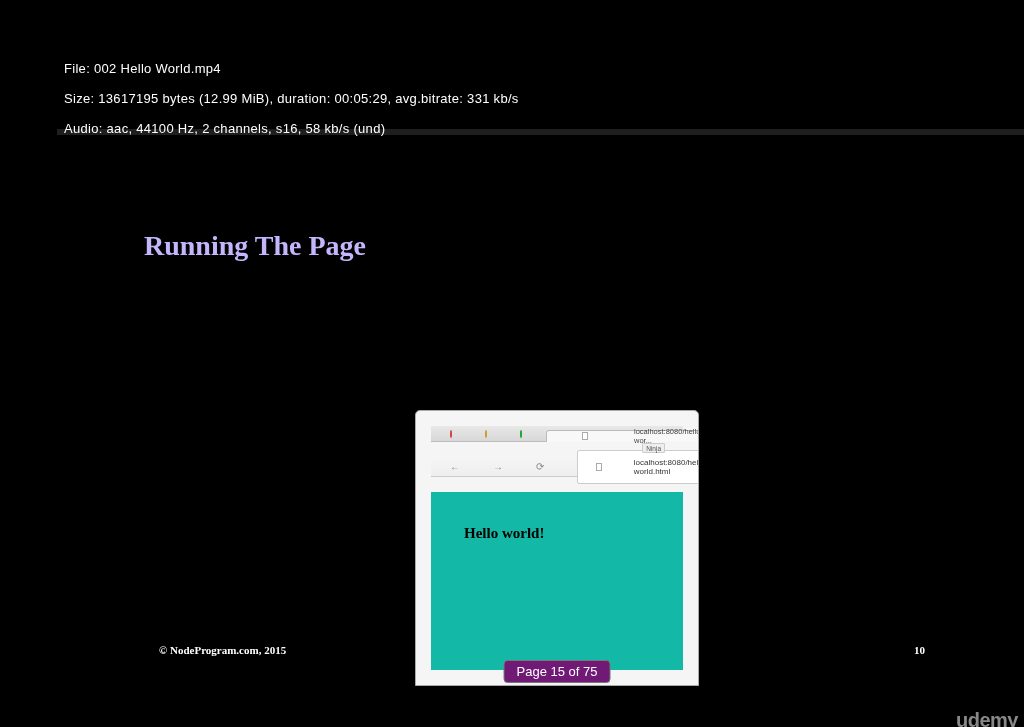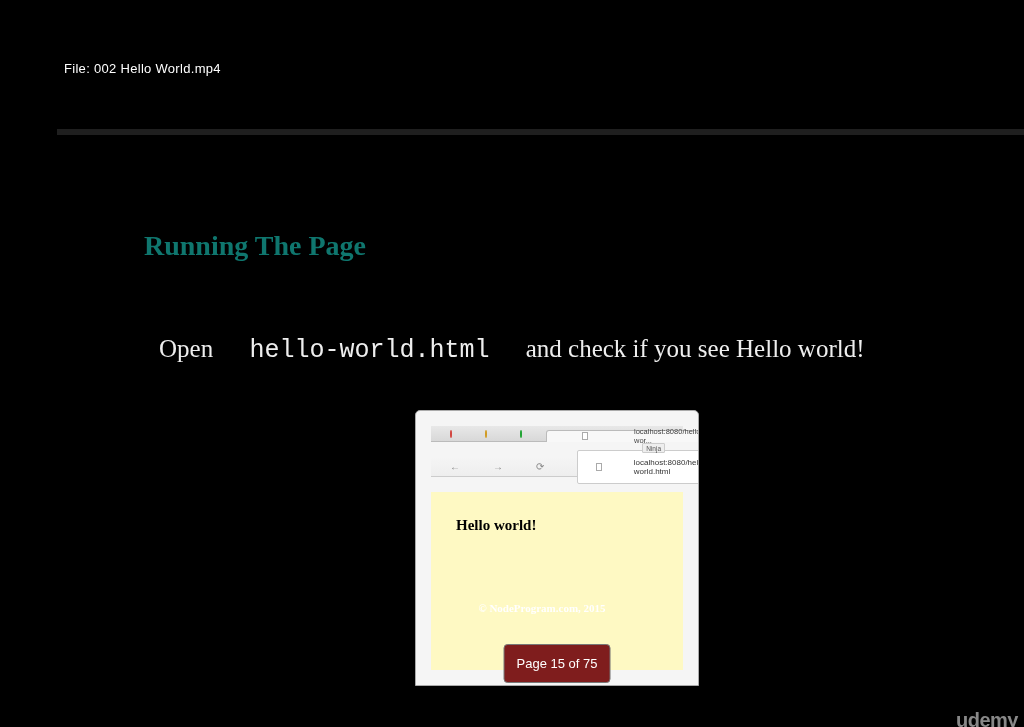"Size: 13617195 bytes (12.99 MiB)," div { html: none -> <div>Size: 13617195 bytes (12.99 MiB), duration: 00:05:29, avg.bitrate: 331 kb/s</div> }
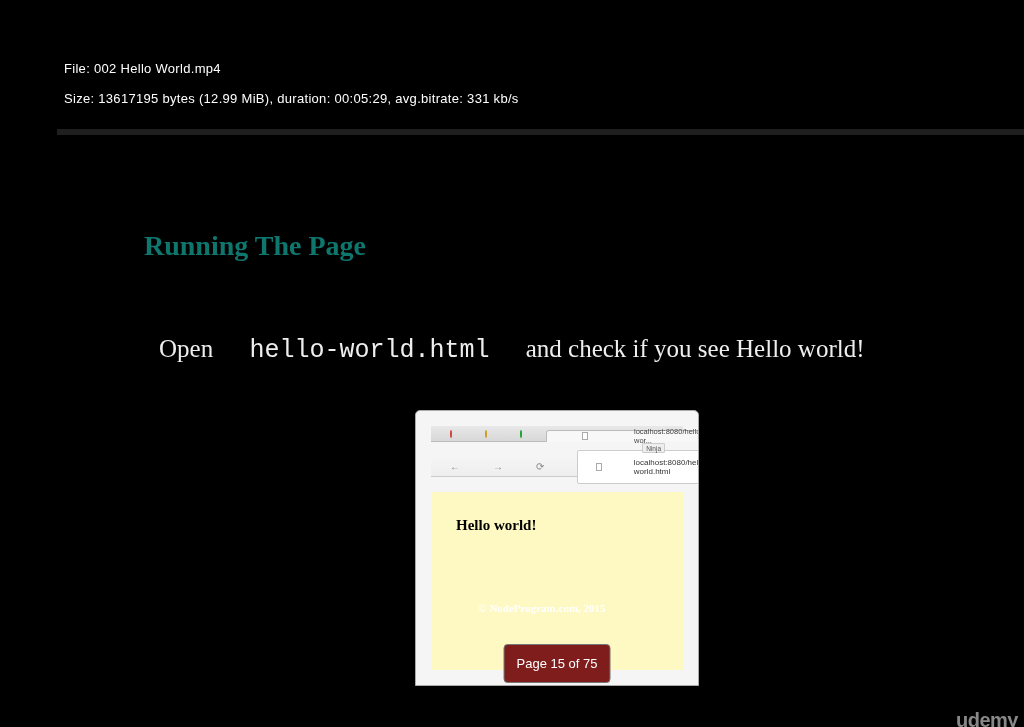"Audio: aac, 44100 Hz, 2" div { html: none -> <div>Audio: aac, 44100 Hz, 2 channels, s16, 58 kb/s (und)</div> }
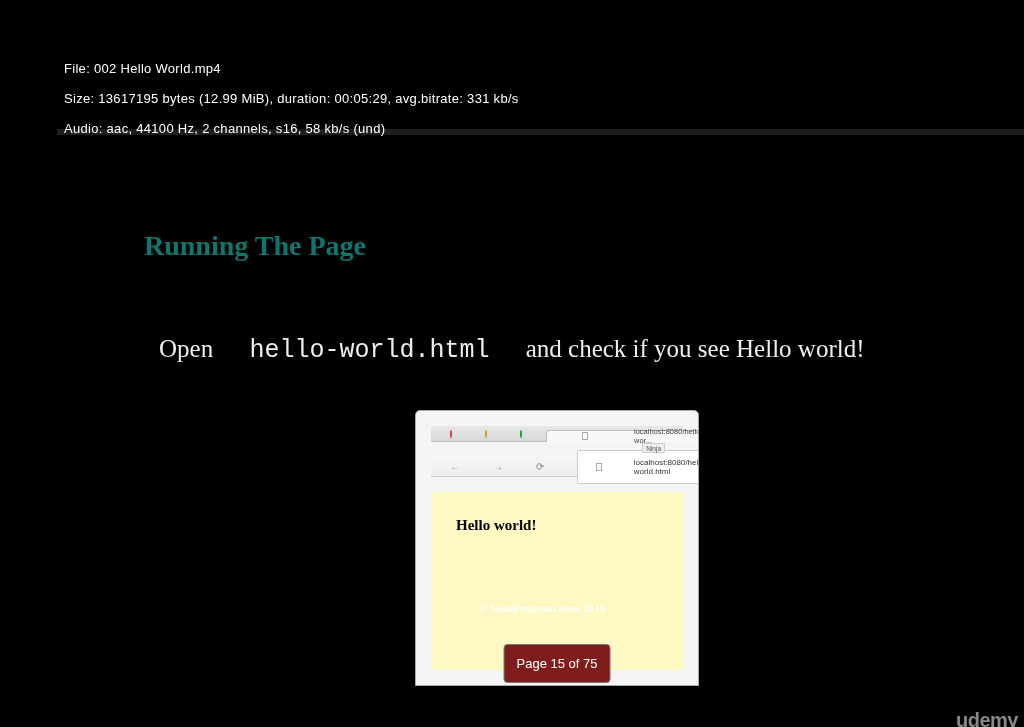"Running The Page" .slide-title { color: #0f766e -> #c4b5fd }
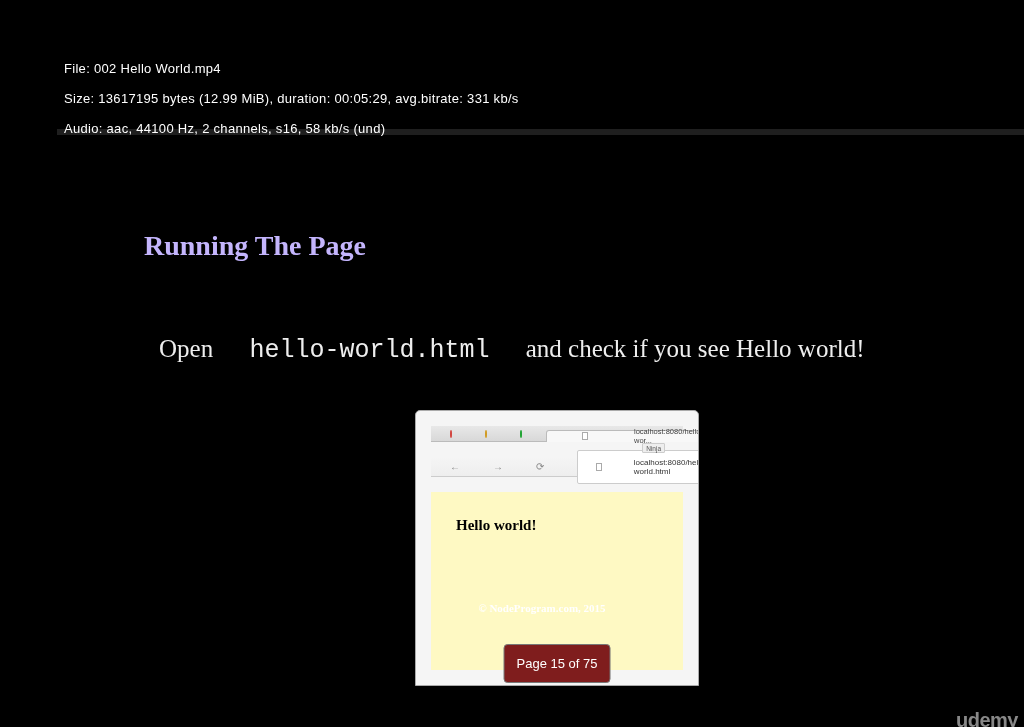"Open hello-world.html and check if" div.slide-body { html: <div> <span>Open </span><span>hello-world.html</span><span> and check if you see Hello world!</span> </div> -> none }
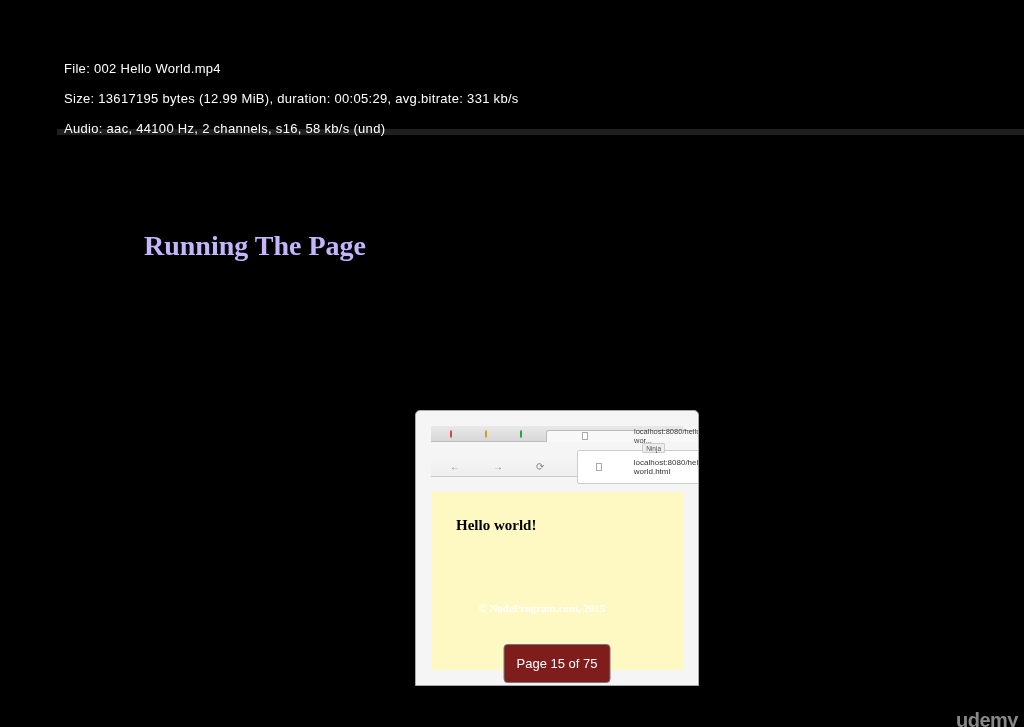"Hello world!" .browser-content { background: #fef9c3 -> #14b8a6; padding: 10px -> 18px }
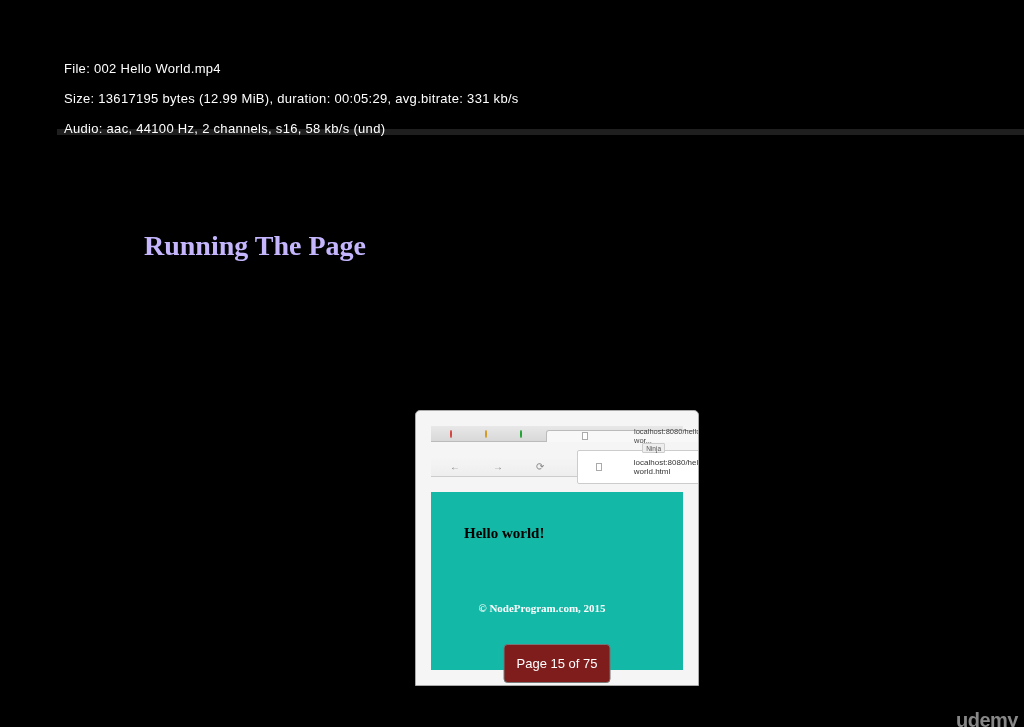"© NodeProgram.com, 2015" .slide-footer { flex-direction: column -> none }
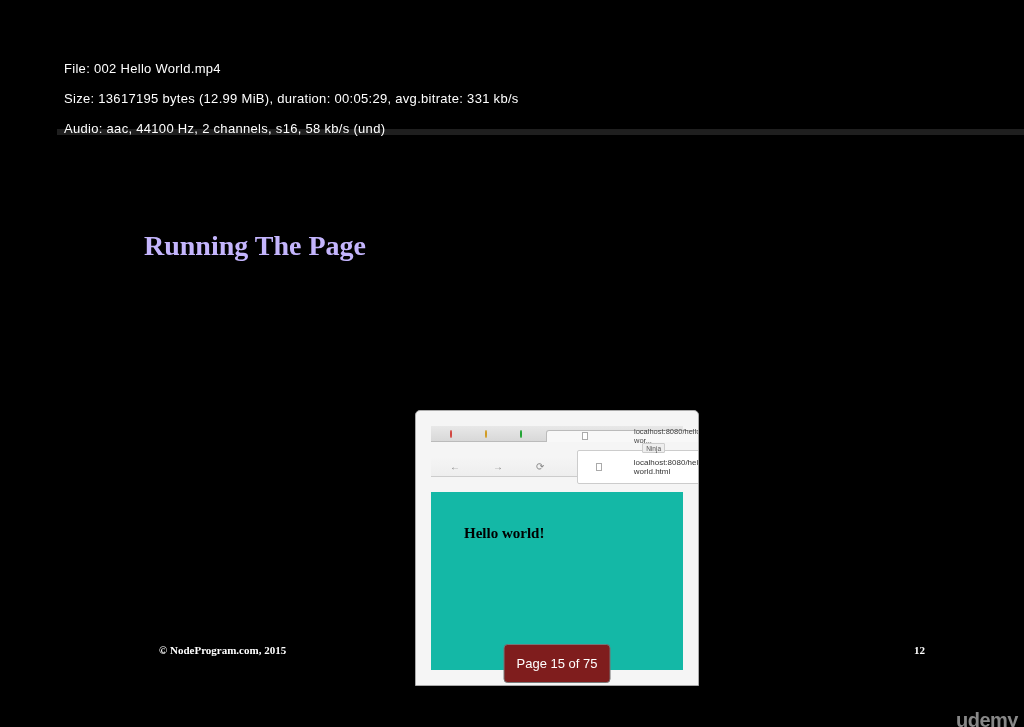"12" span { text: 12 -> 10 }
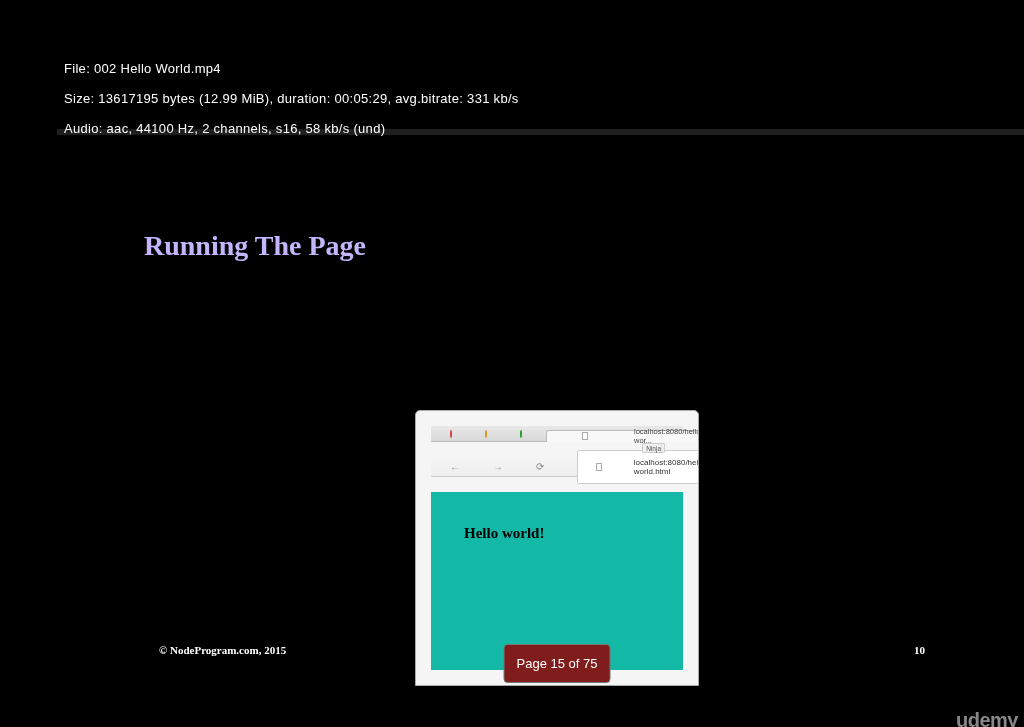"Page 15 of 75" .page-indicator { background: #7f1d1d -> #701a75; padding: 11px 12px -> 3px 12px }
